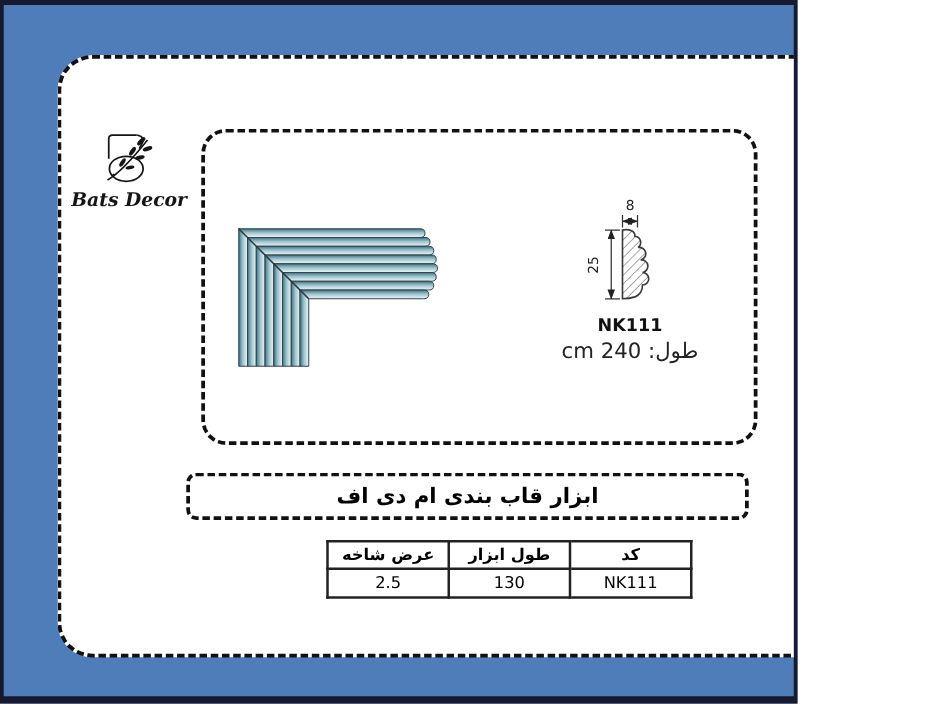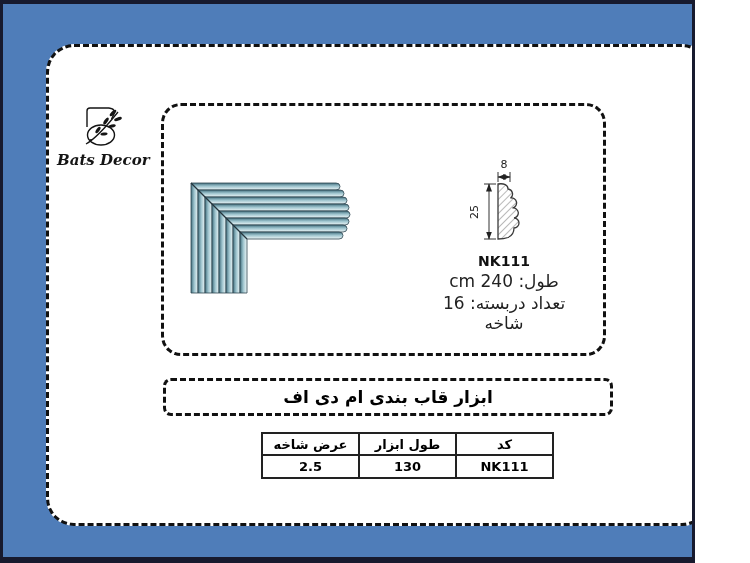"Bats Decor" #stage { width: 695px -> 638px }
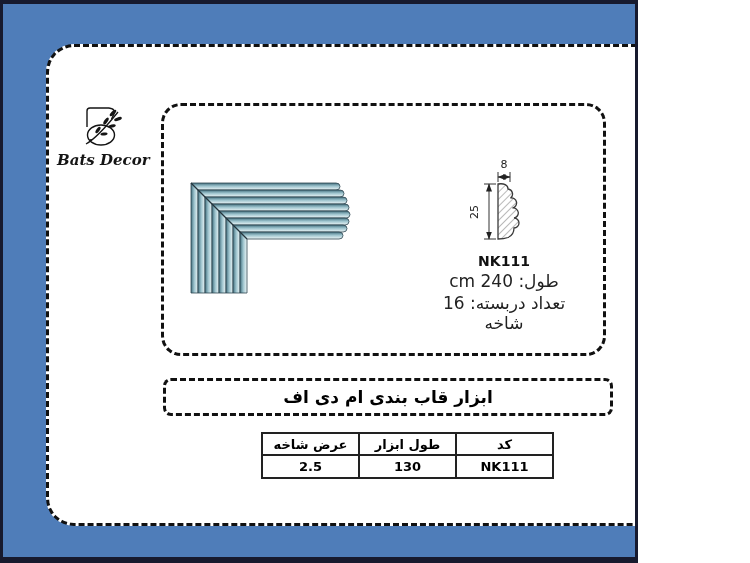"تعداد دربسته: 16 شاخه" div.profile-line { html: <div>تعداد دربسته: 16 شاخه</div> -> none }
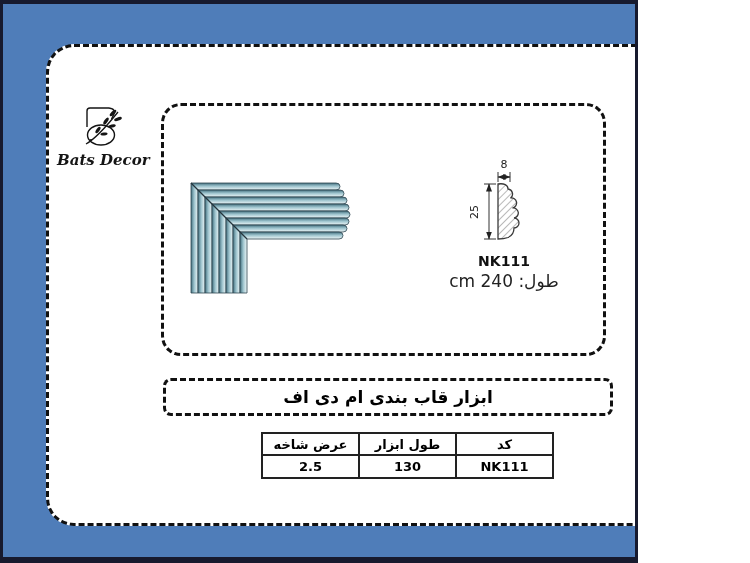"ابزار قاب بندی ام دی" .title-band { left: 114px -> 100px }
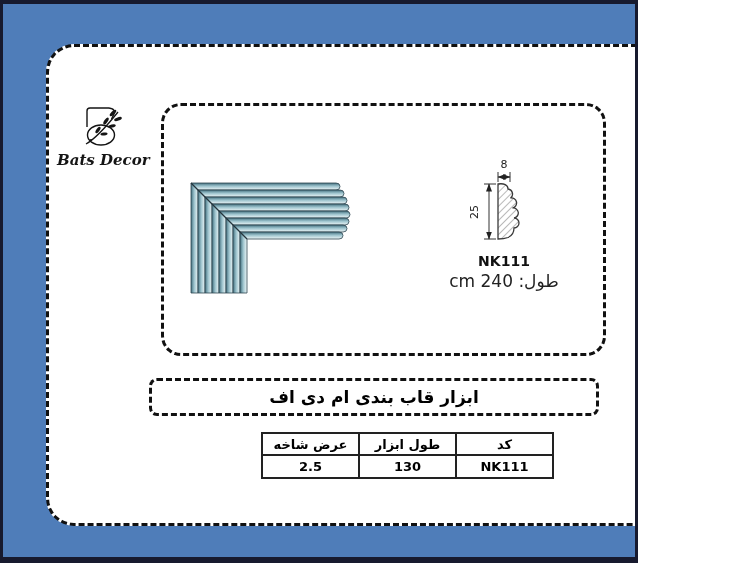"2.5" .spec-table td, .spec-table th { font-weight: bold -> normal }
